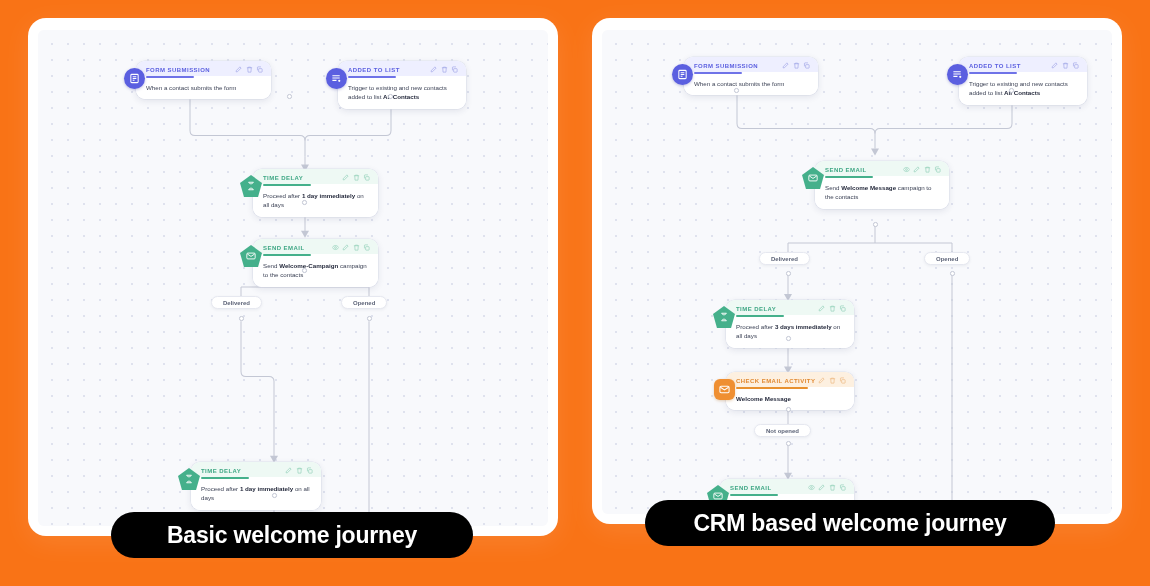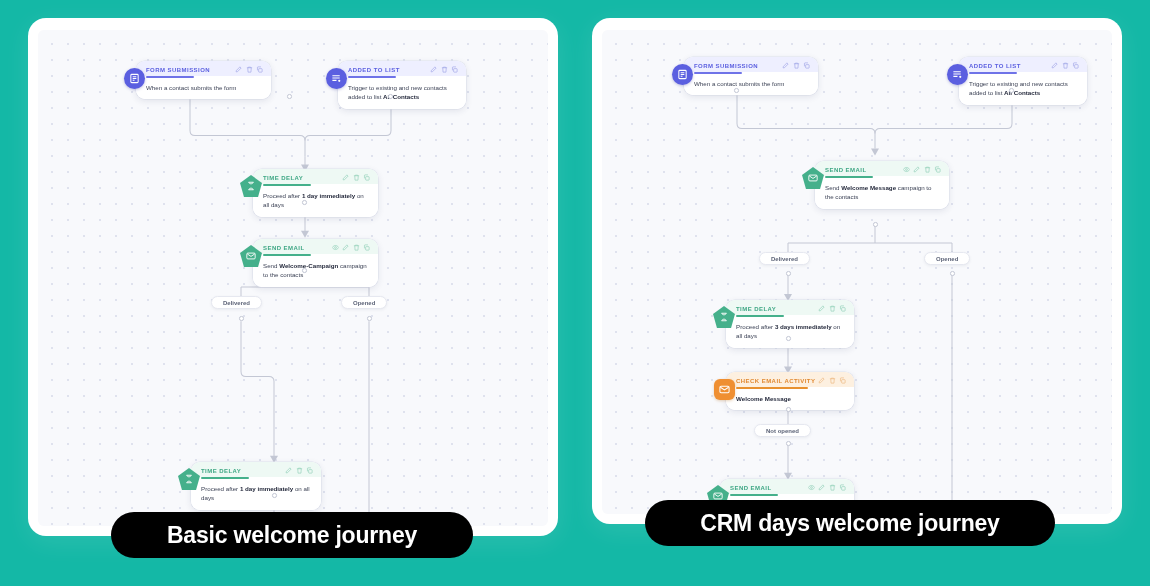"Basic welcome journey" .stage { background: #14b8a6 -> #f97316 }
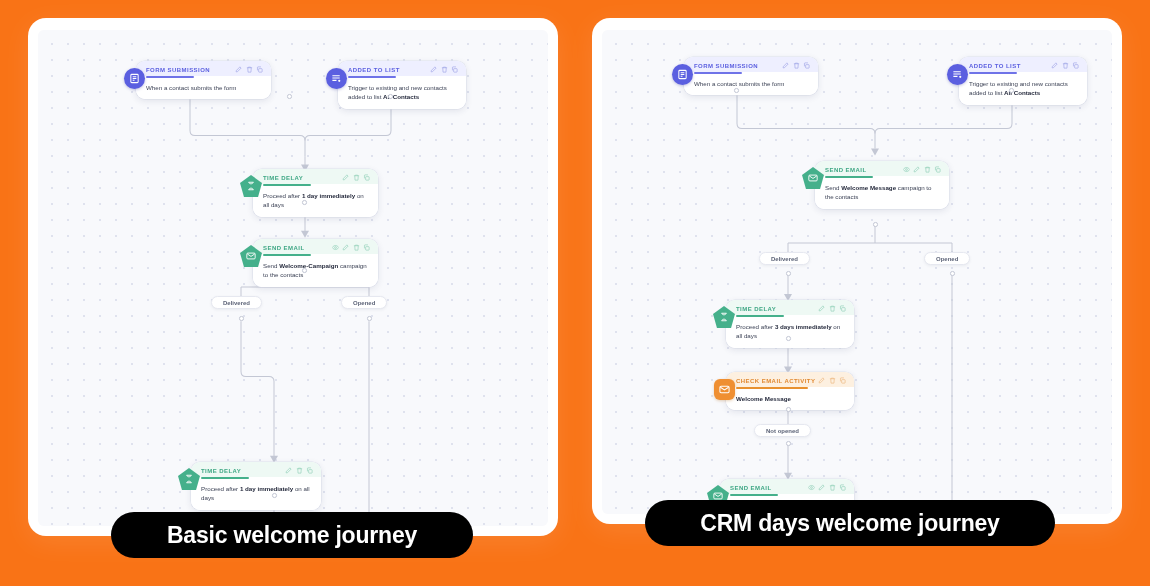"CRM days welcome journey" div.caption { text: days -> based }
